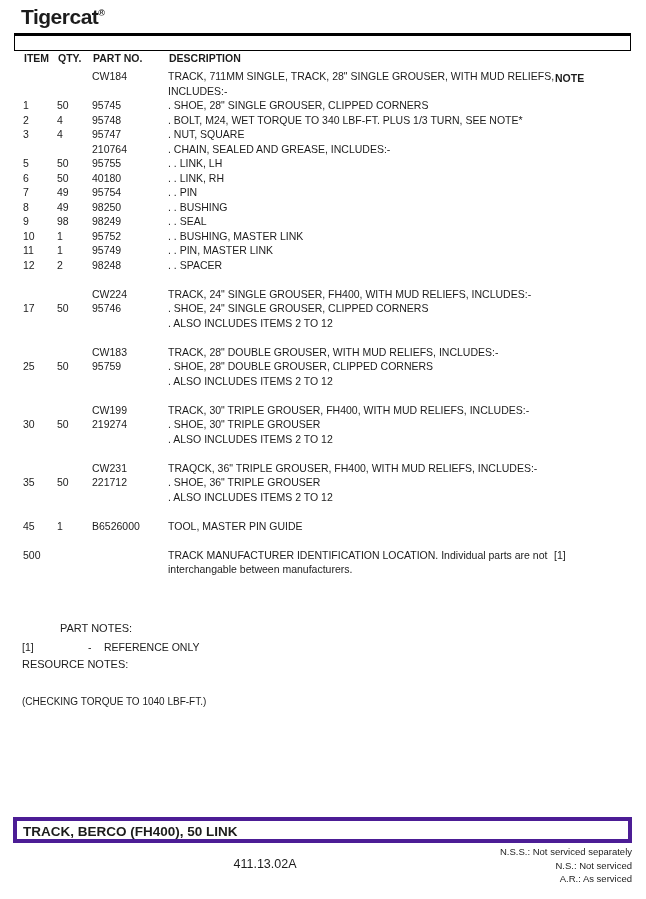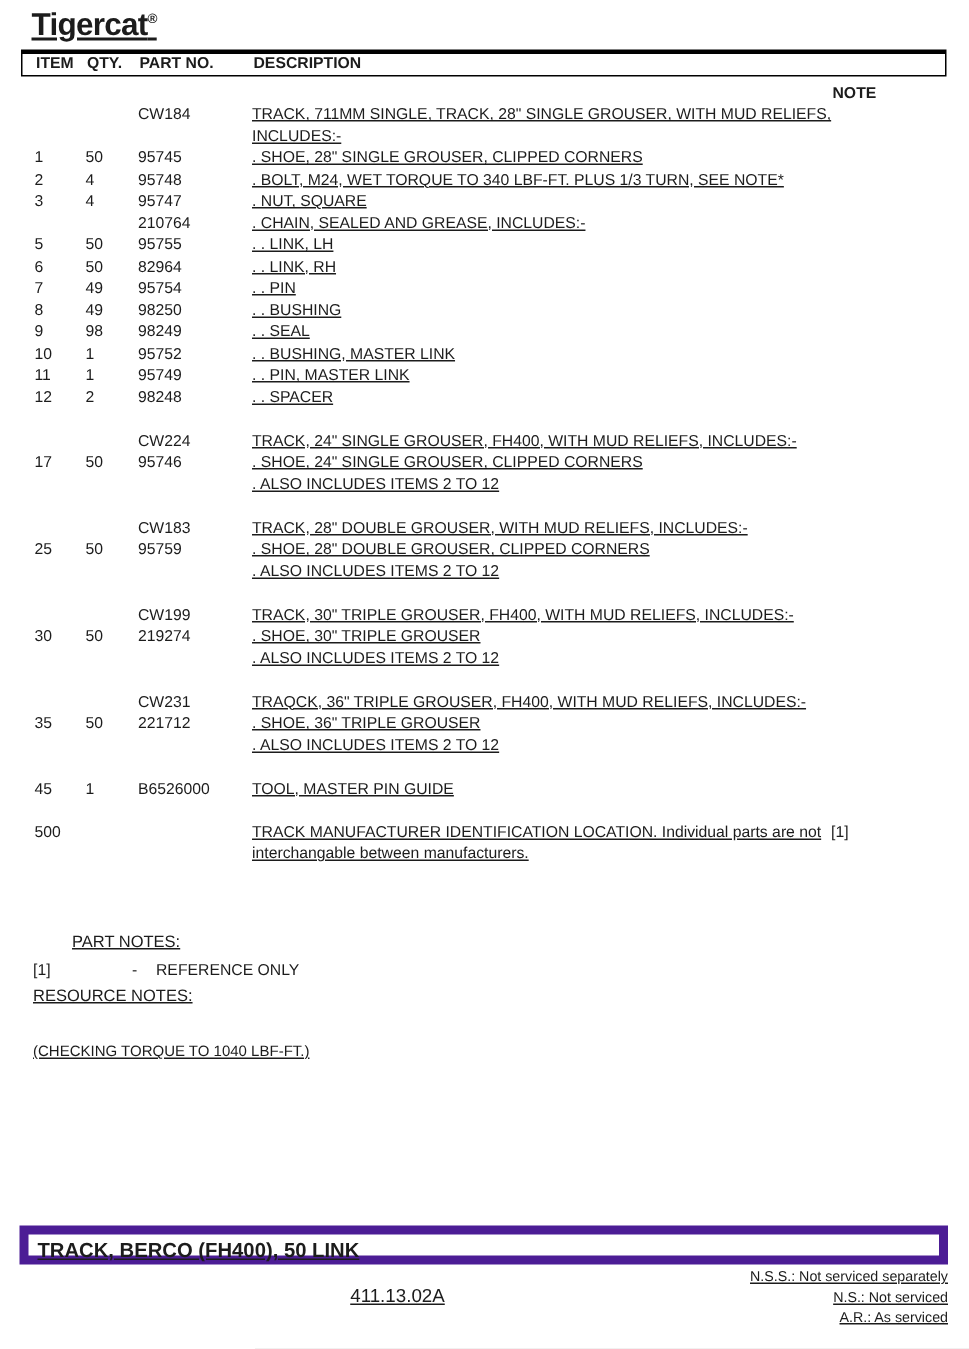"Tigercat®" .abs { text-decoration: underline -> none }
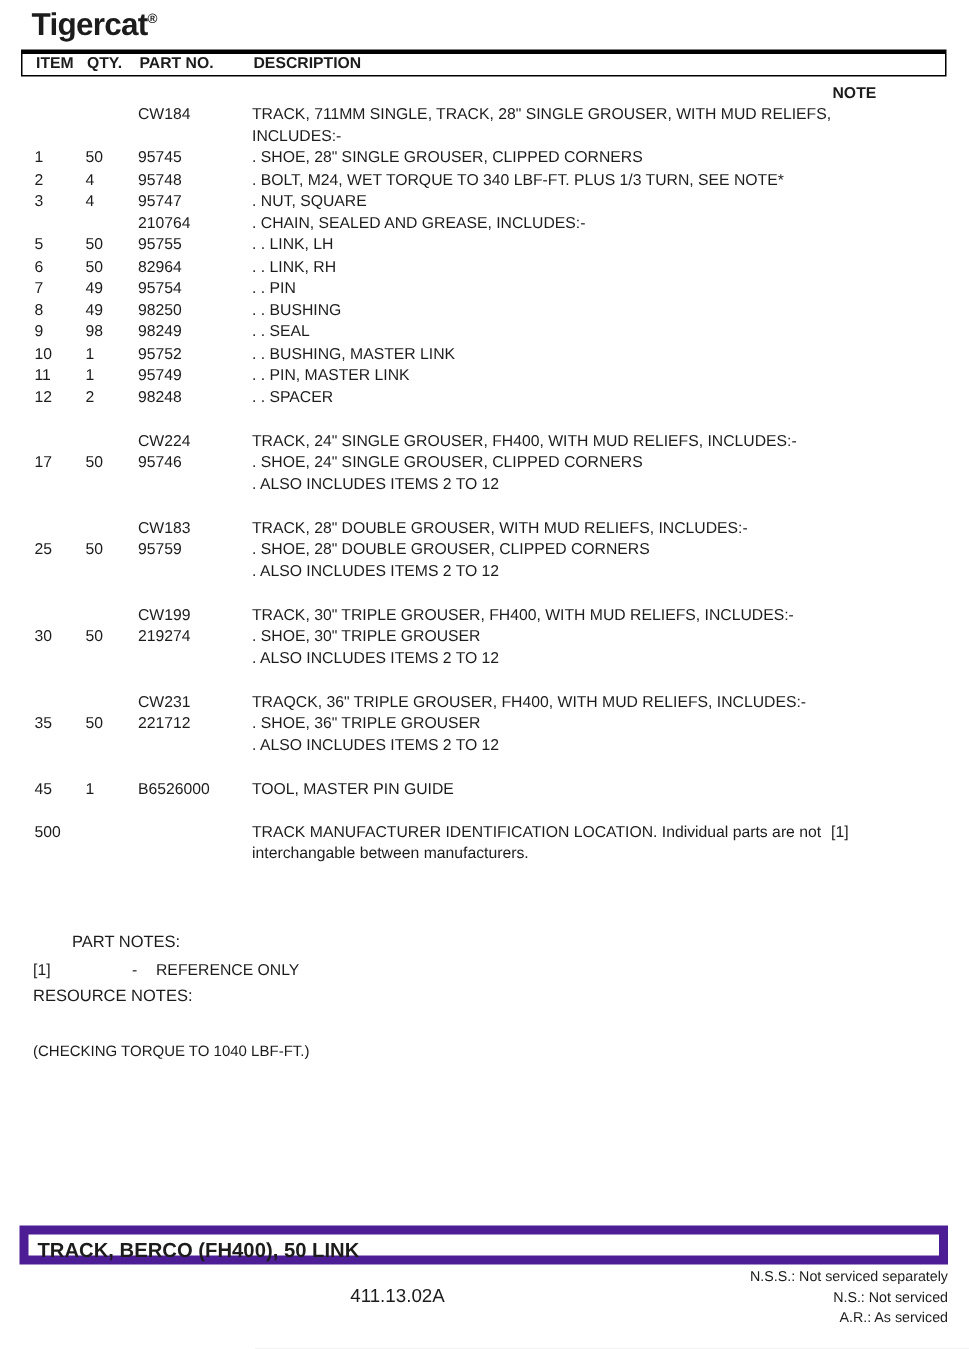"ITEM" .thead span { top: 0 -> 16px }
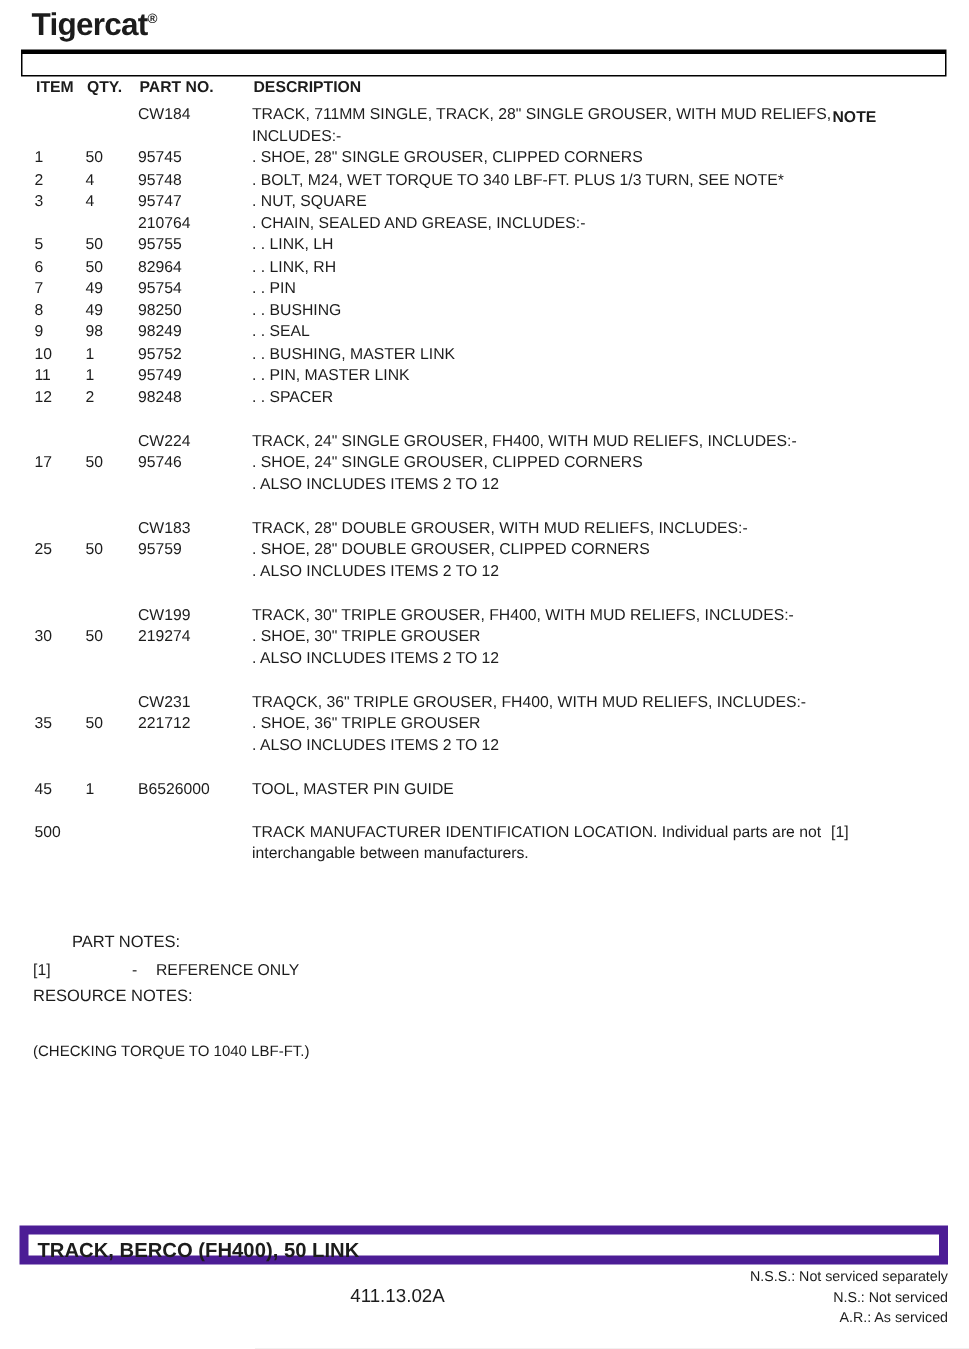"82964" span.c-part { text: 82964 -> 40180 }
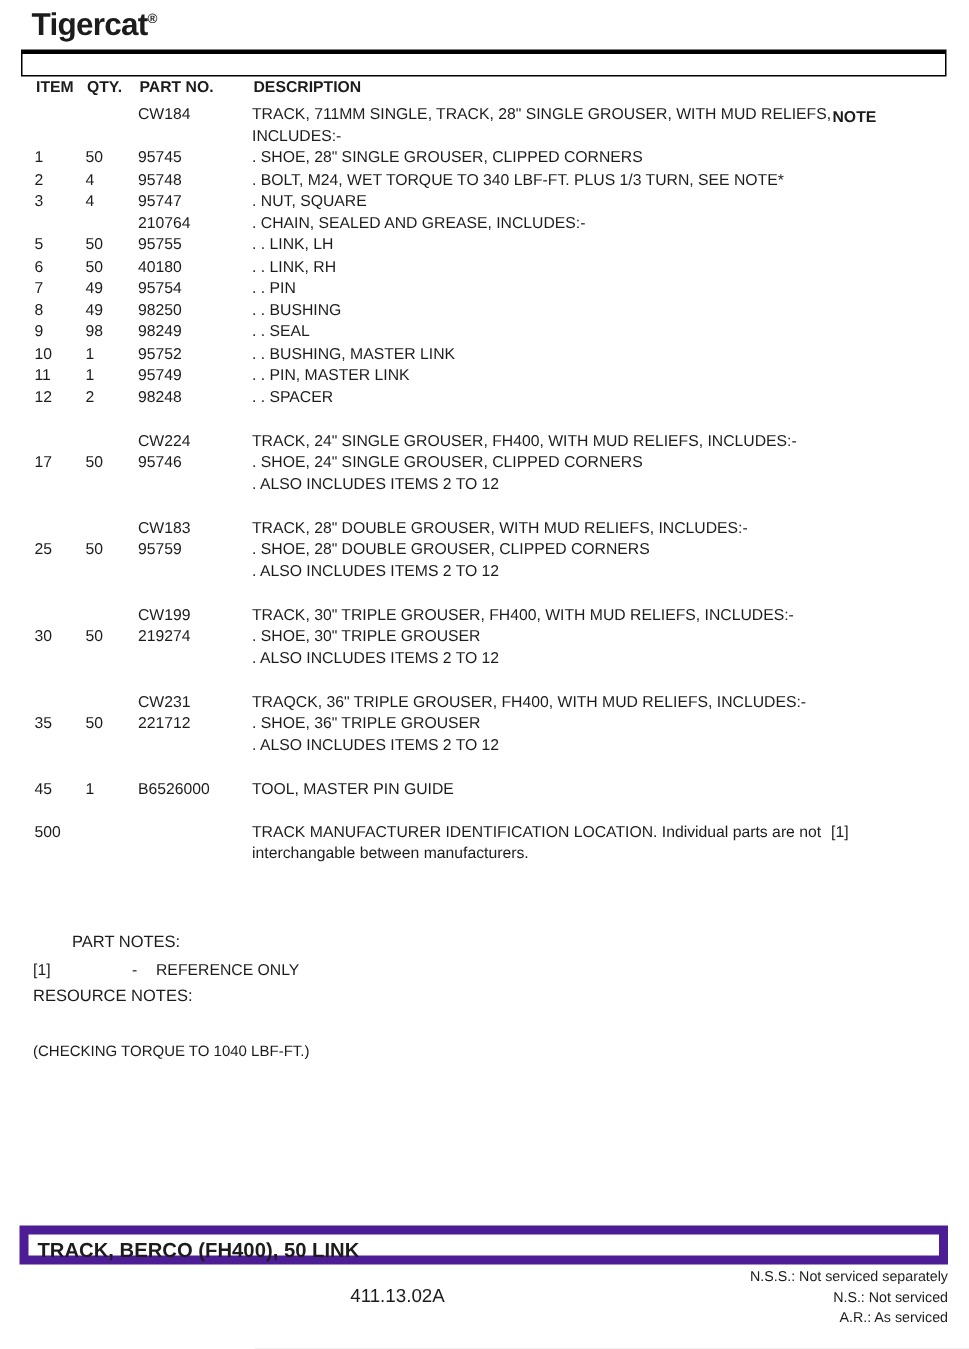"PART NOTES:" .pn-heading { left: 16px -> 28px }
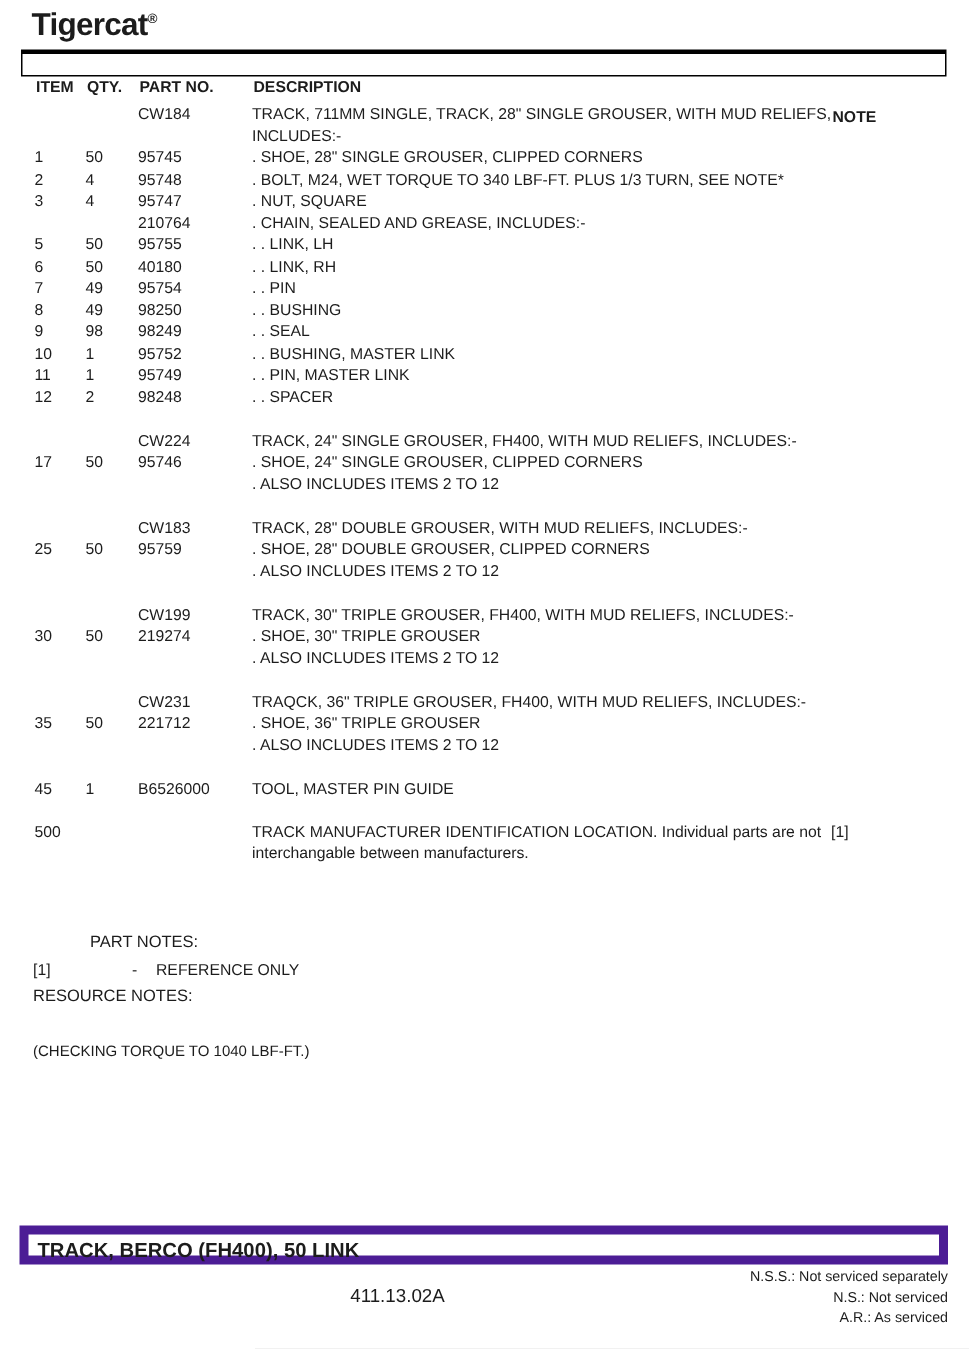"TRACK, BERCO (FH400), 50 LINK" .footer-box { border: 6px solid #4c1d95 -> 4px solid #4c1d95 }
